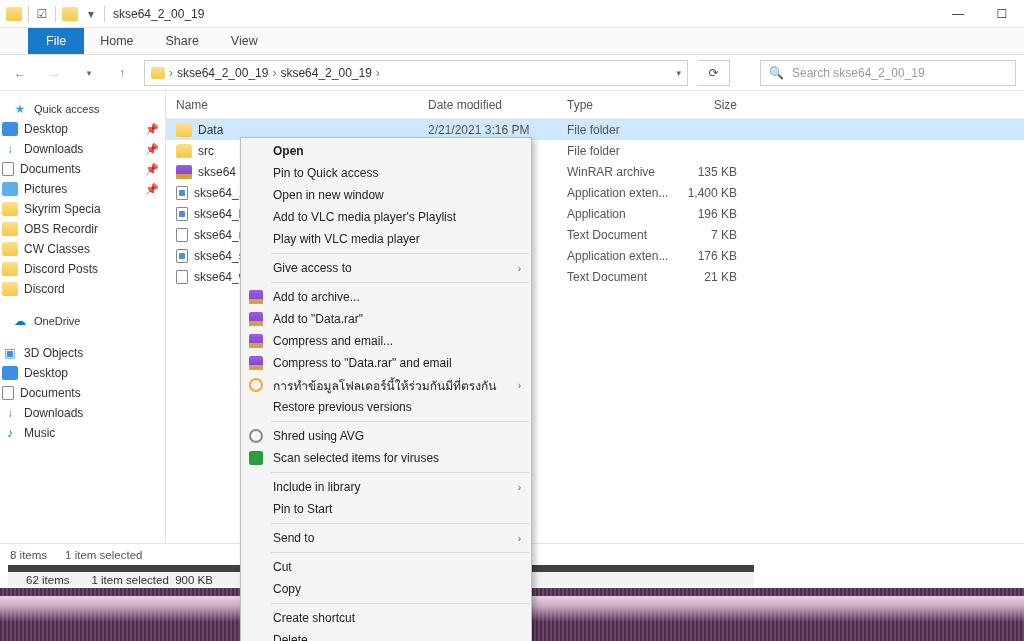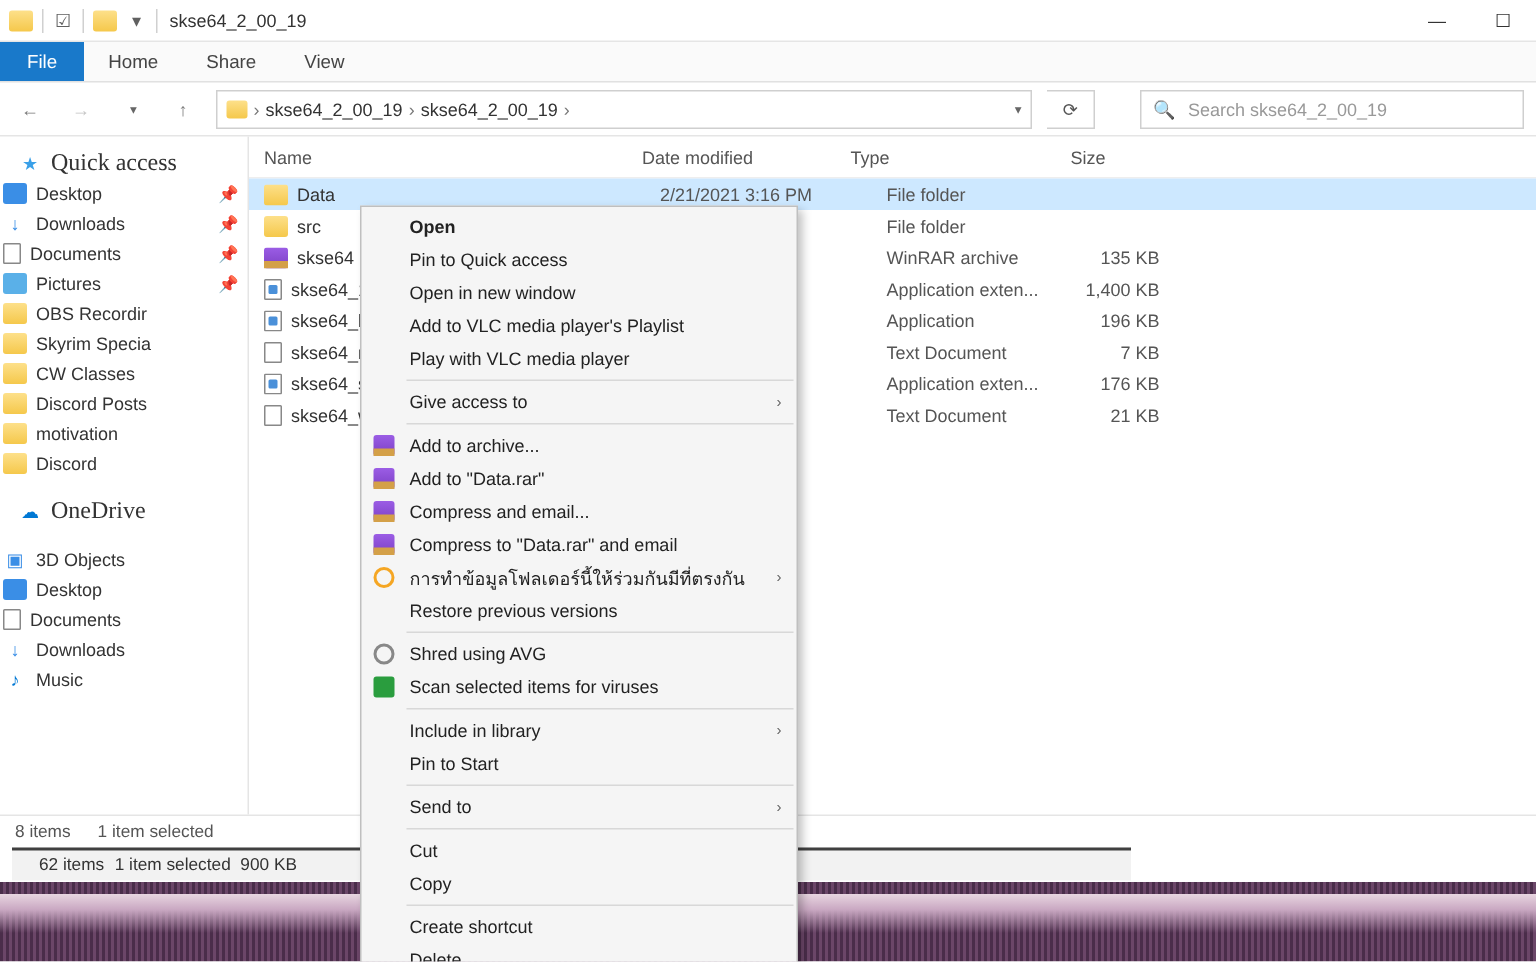"File" .ribbon .file-tab { margin-left: none -> 28px }
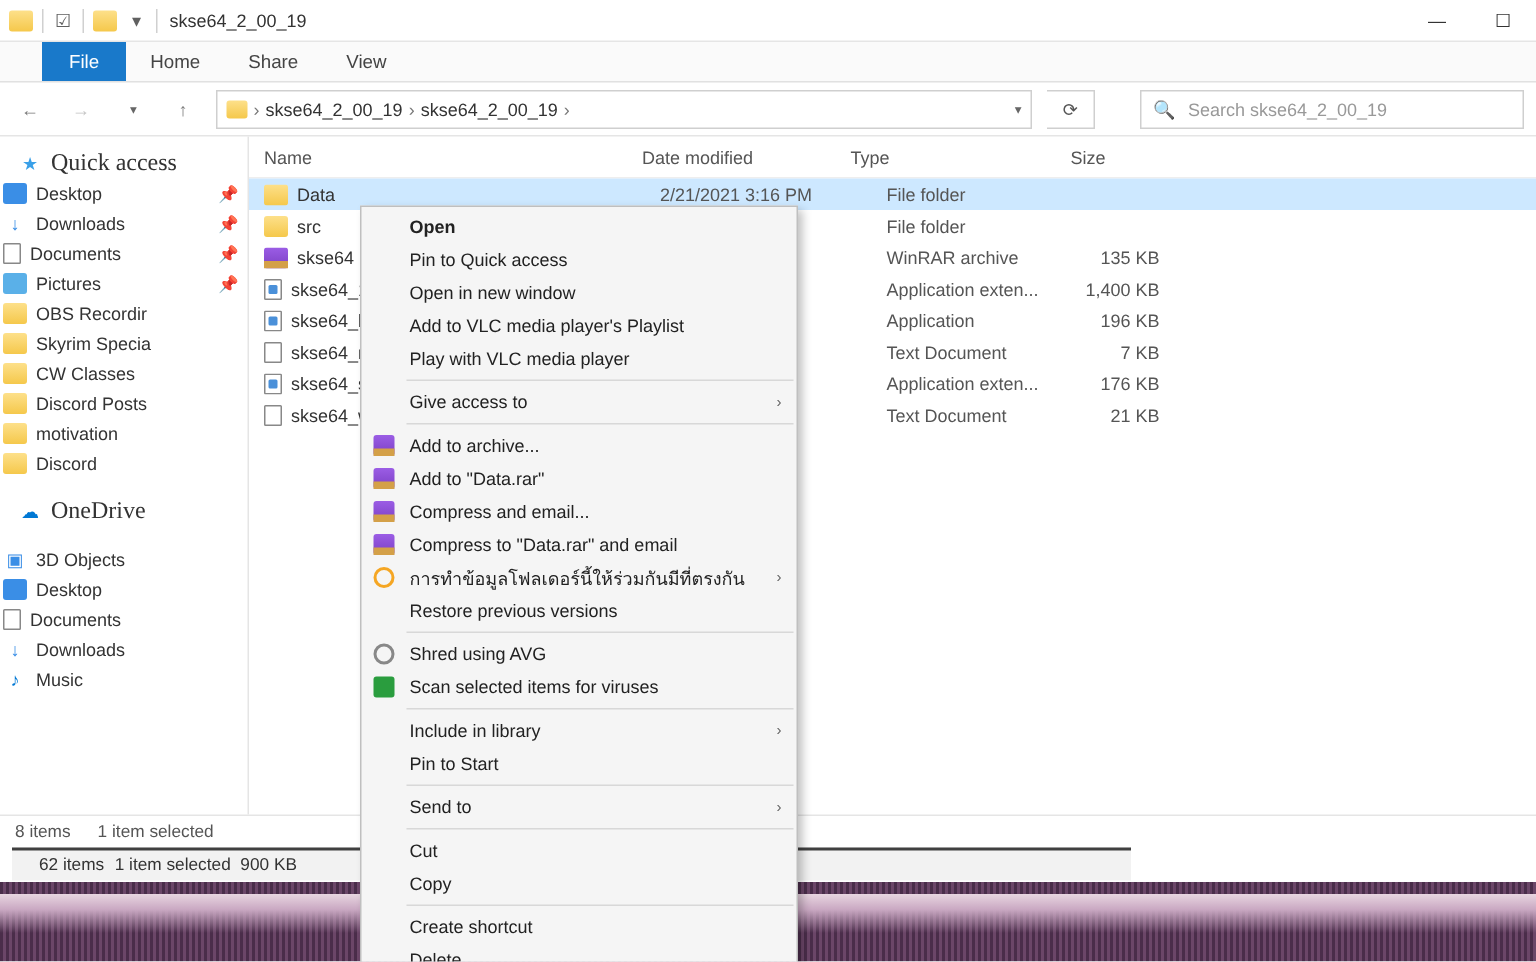"Quick access" .side-title { font-family: Liberation Serif, serif -> none; font-size: 16px -> 11px }
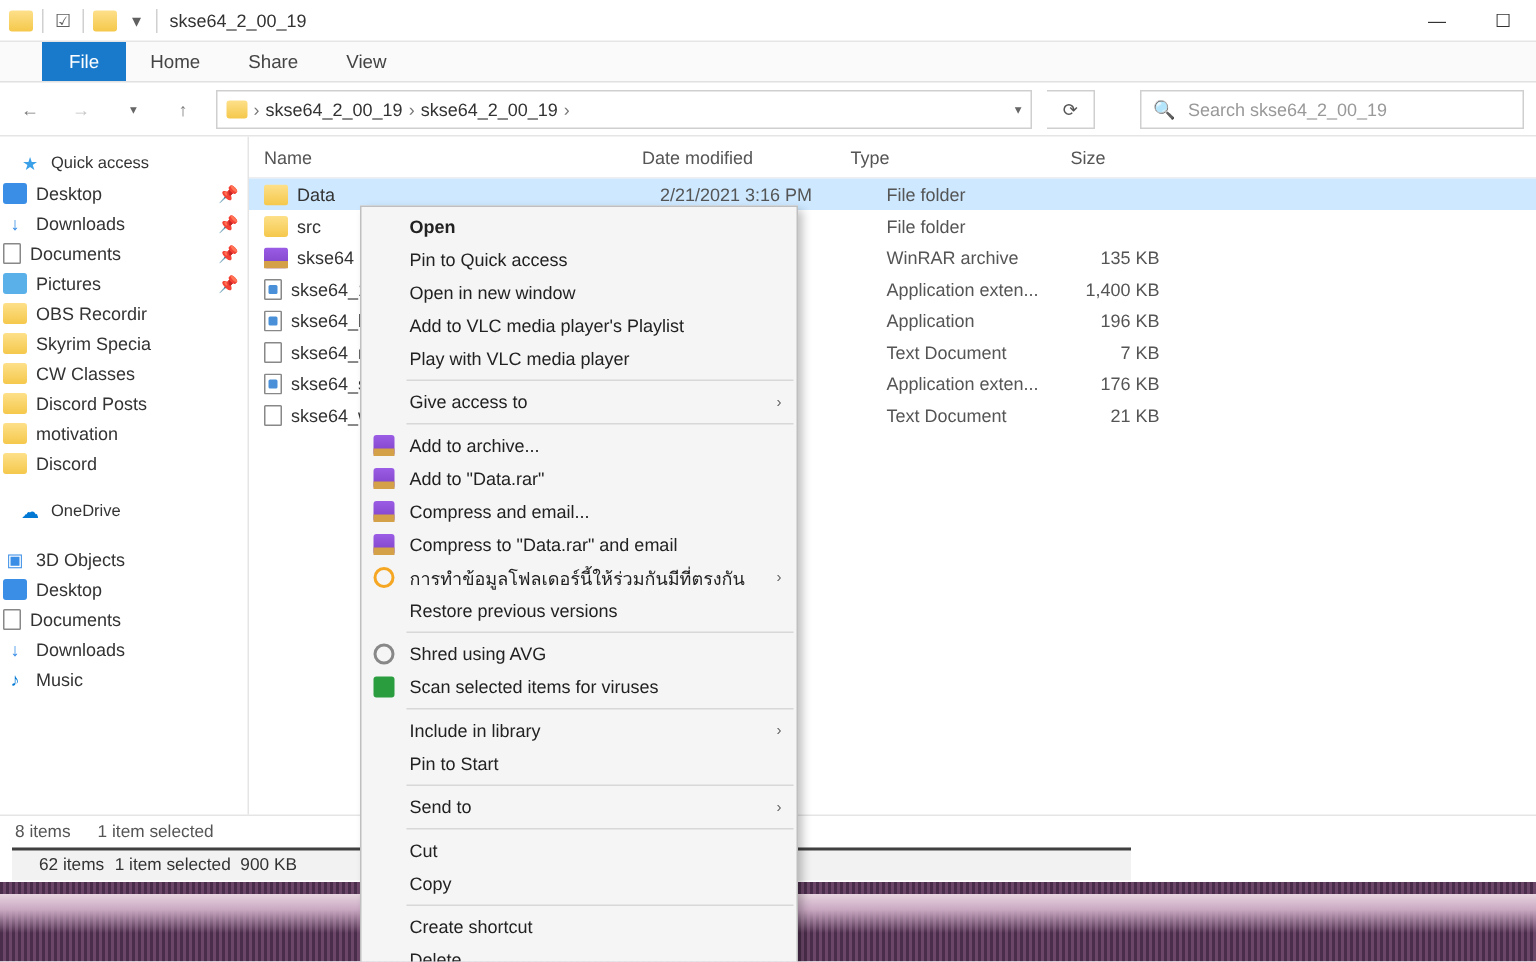"Data" .row { gap: 12px -> none }
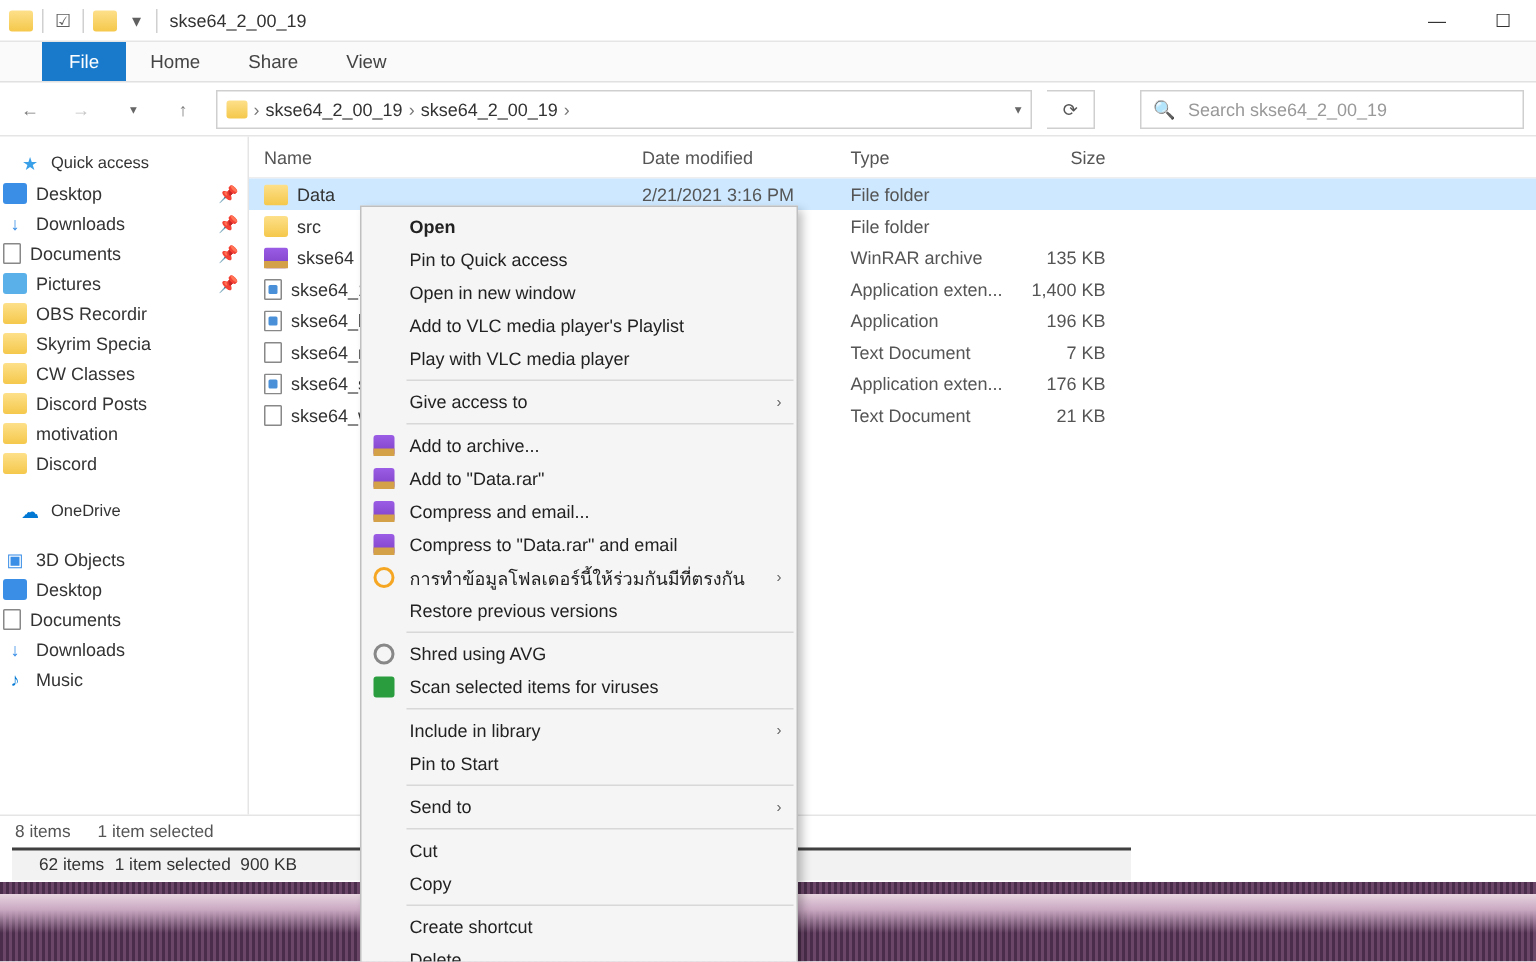"OBS Recordir" div.side-item { order: before "Skyrim Specia" -> after "Skyrim Specia" }
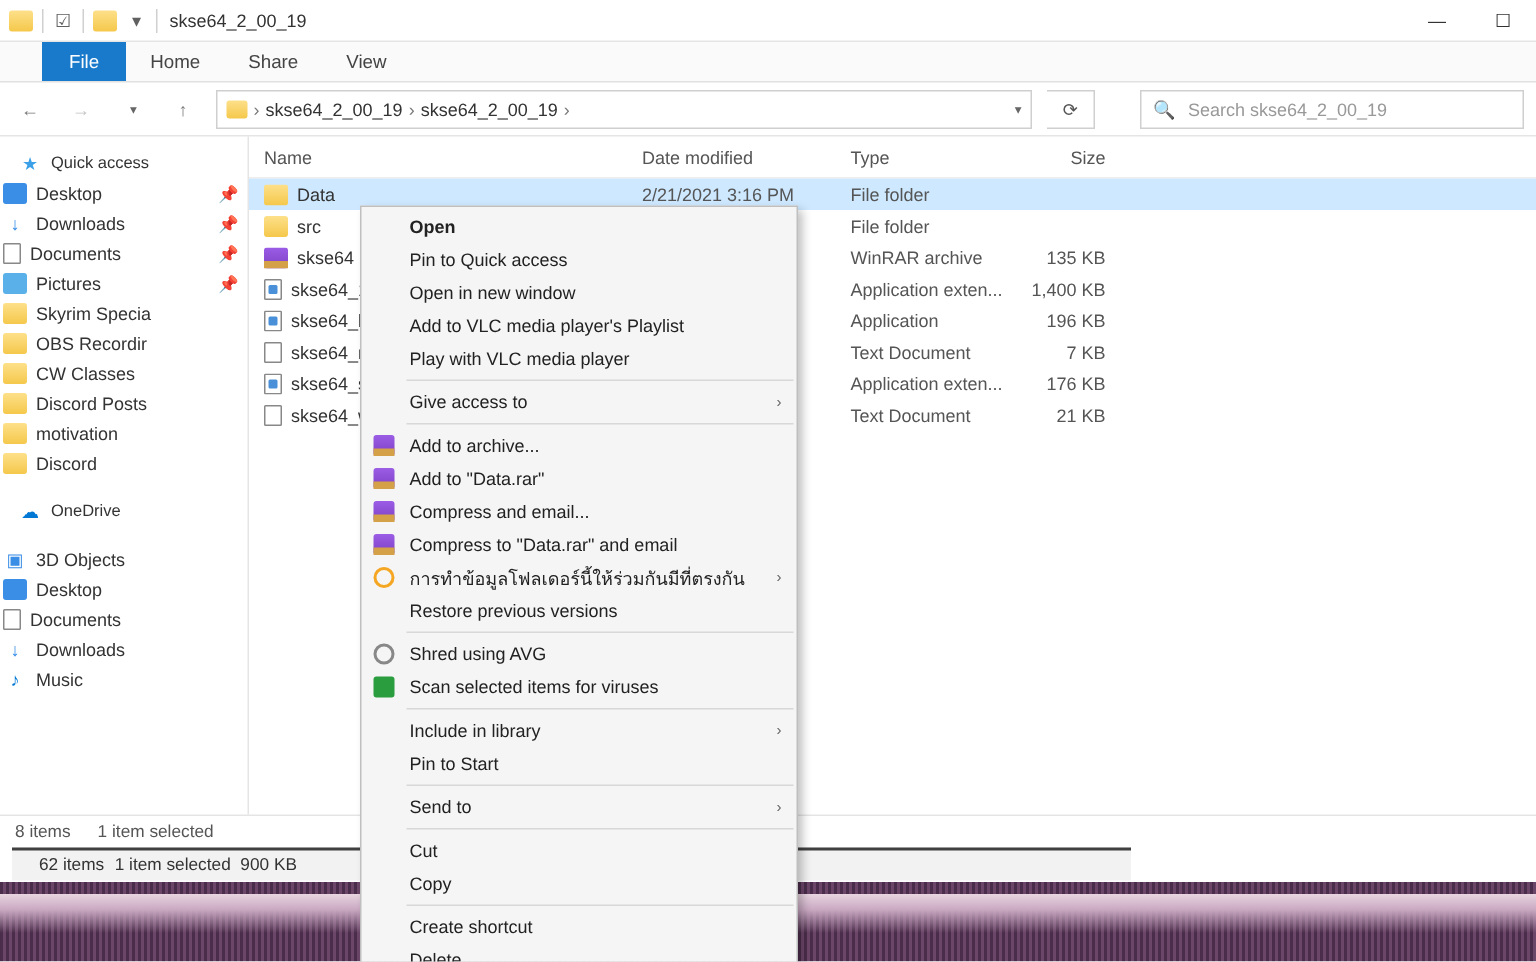"motivation" div.side-item { html: <div> <span></span> <span>motivation</span> </div> -> none }
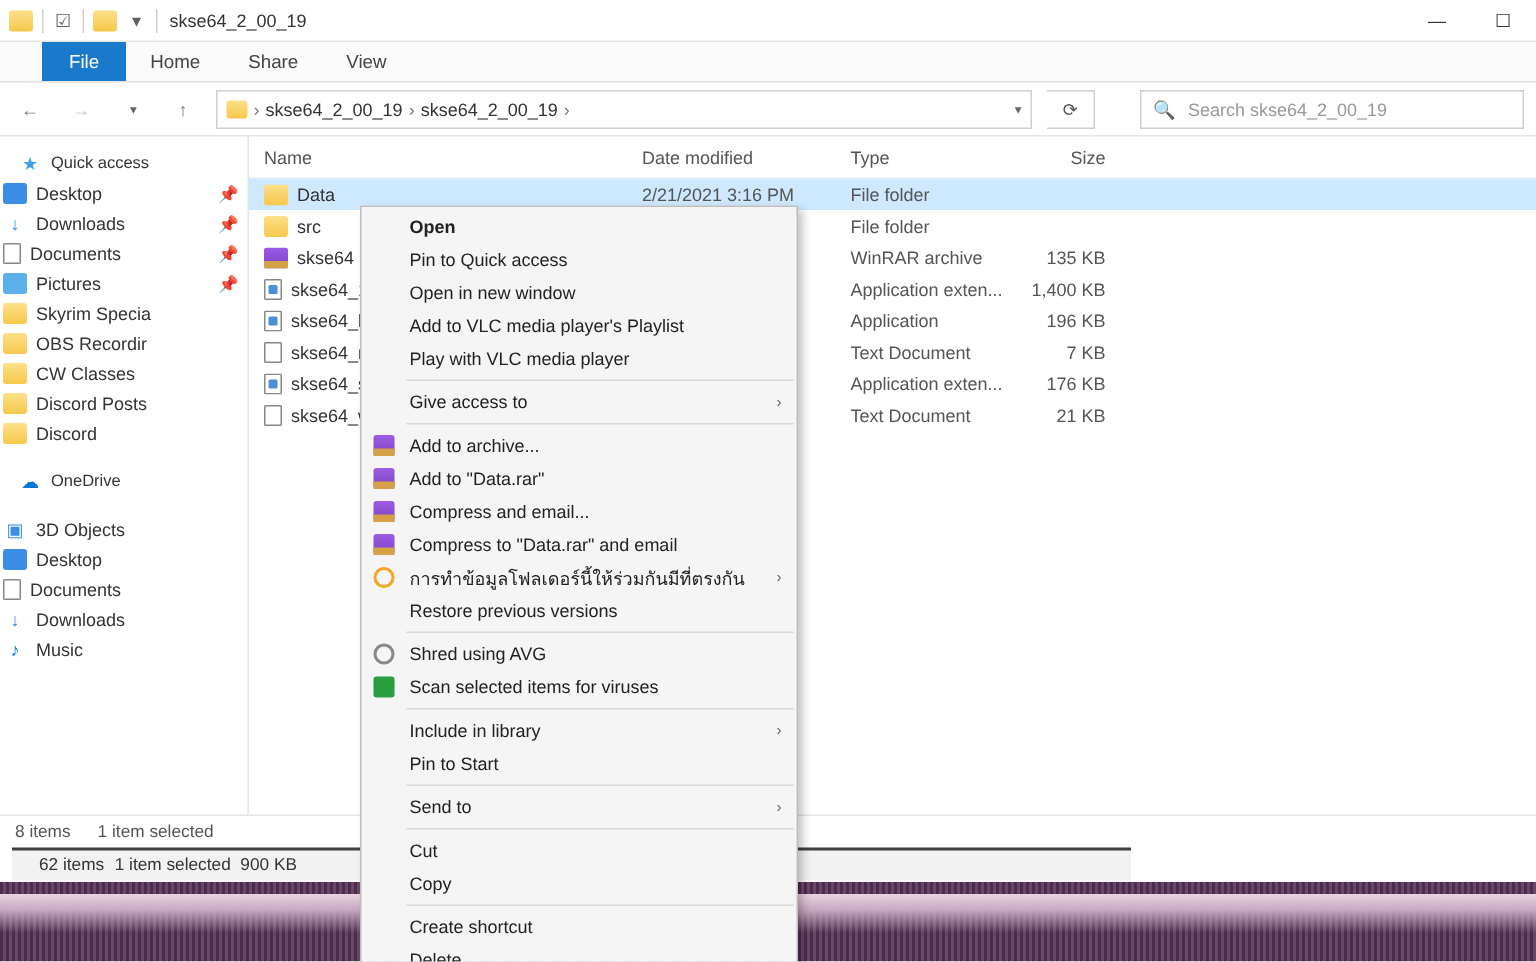"62 items" .statusbar-outer { border-top: 2px solid #404040 -> 7px solid #404040; gap: 7px -> 22px }
